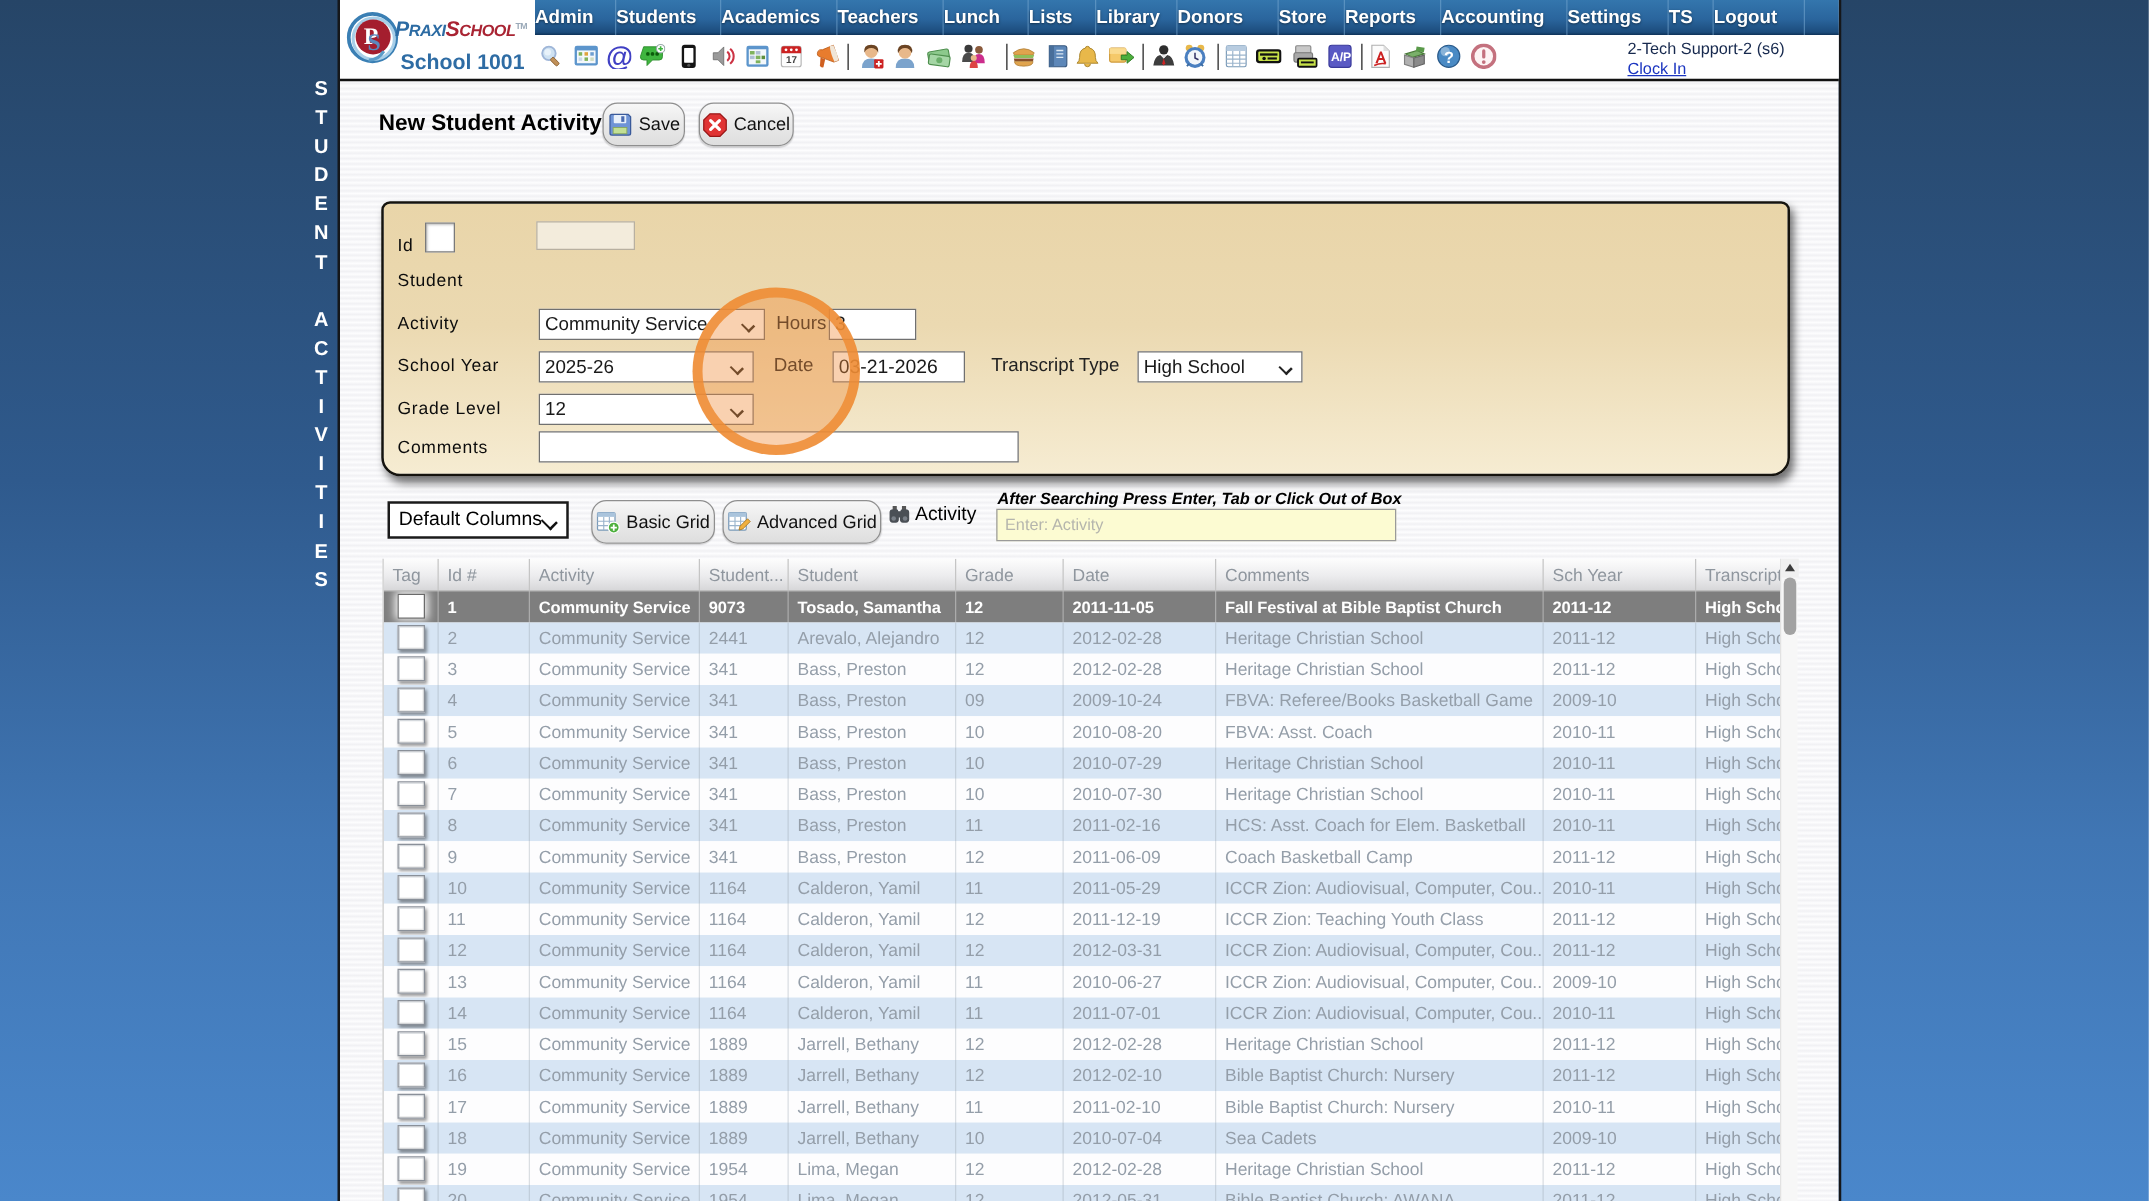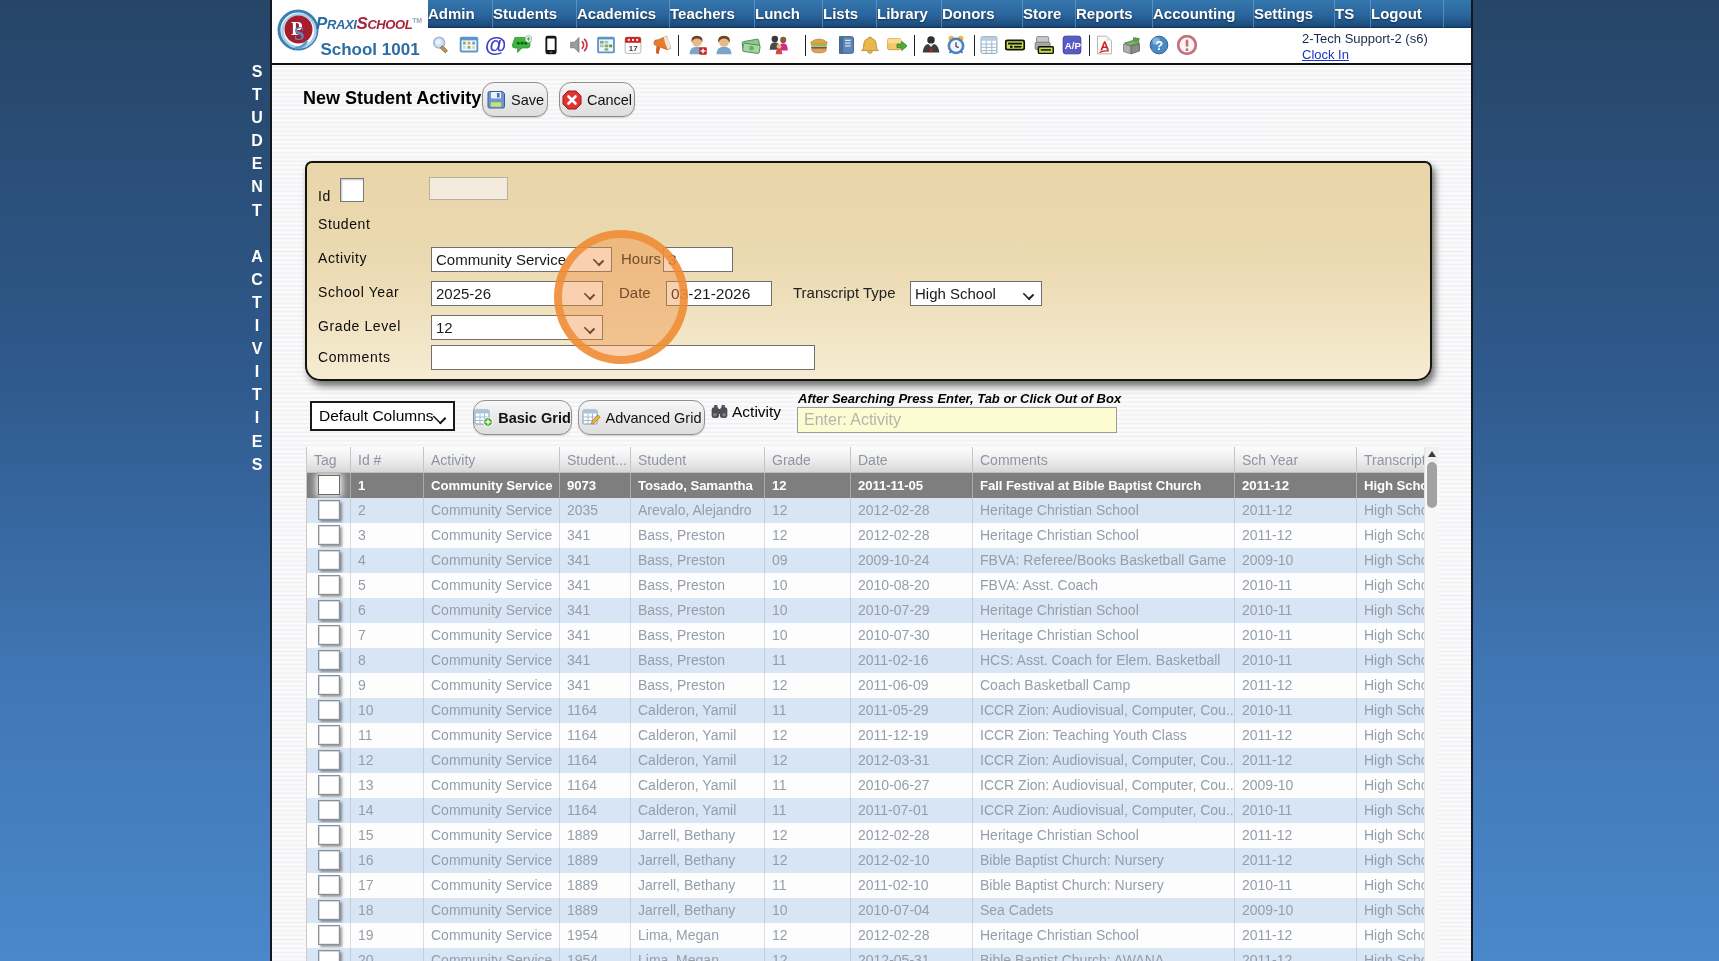"Basic Grid" div.btn { font-weight: bold -> none }
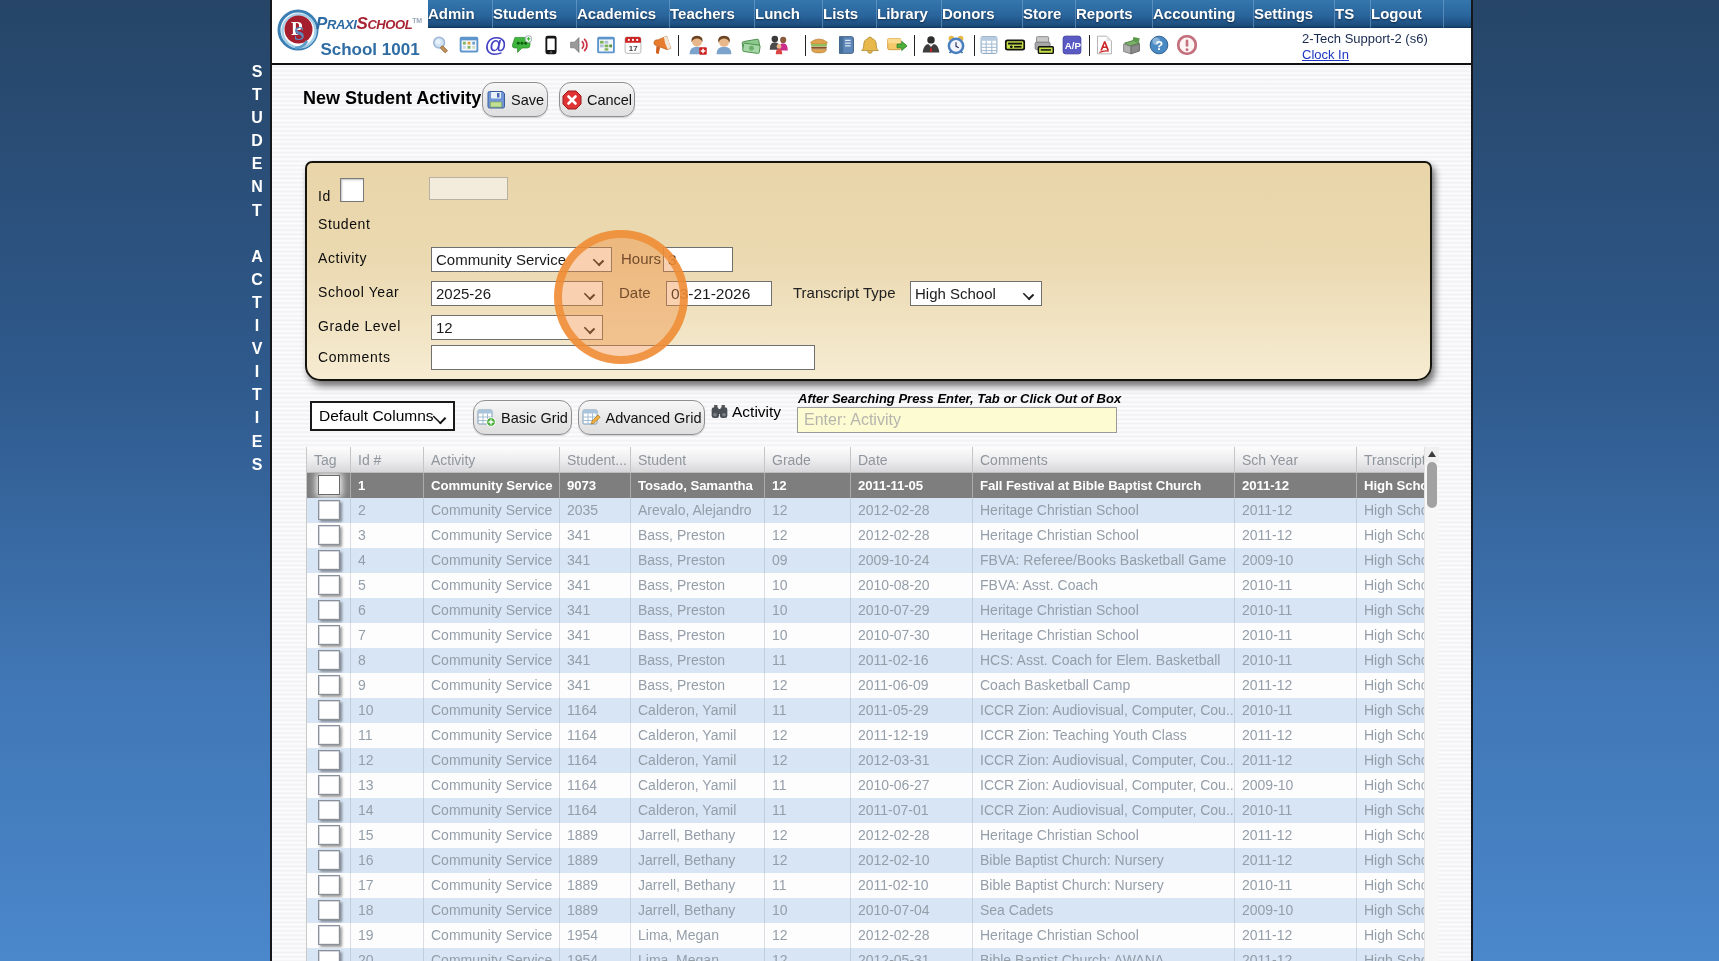"Enter: Activity" #searchbox { font-size: 16px -> 13px }
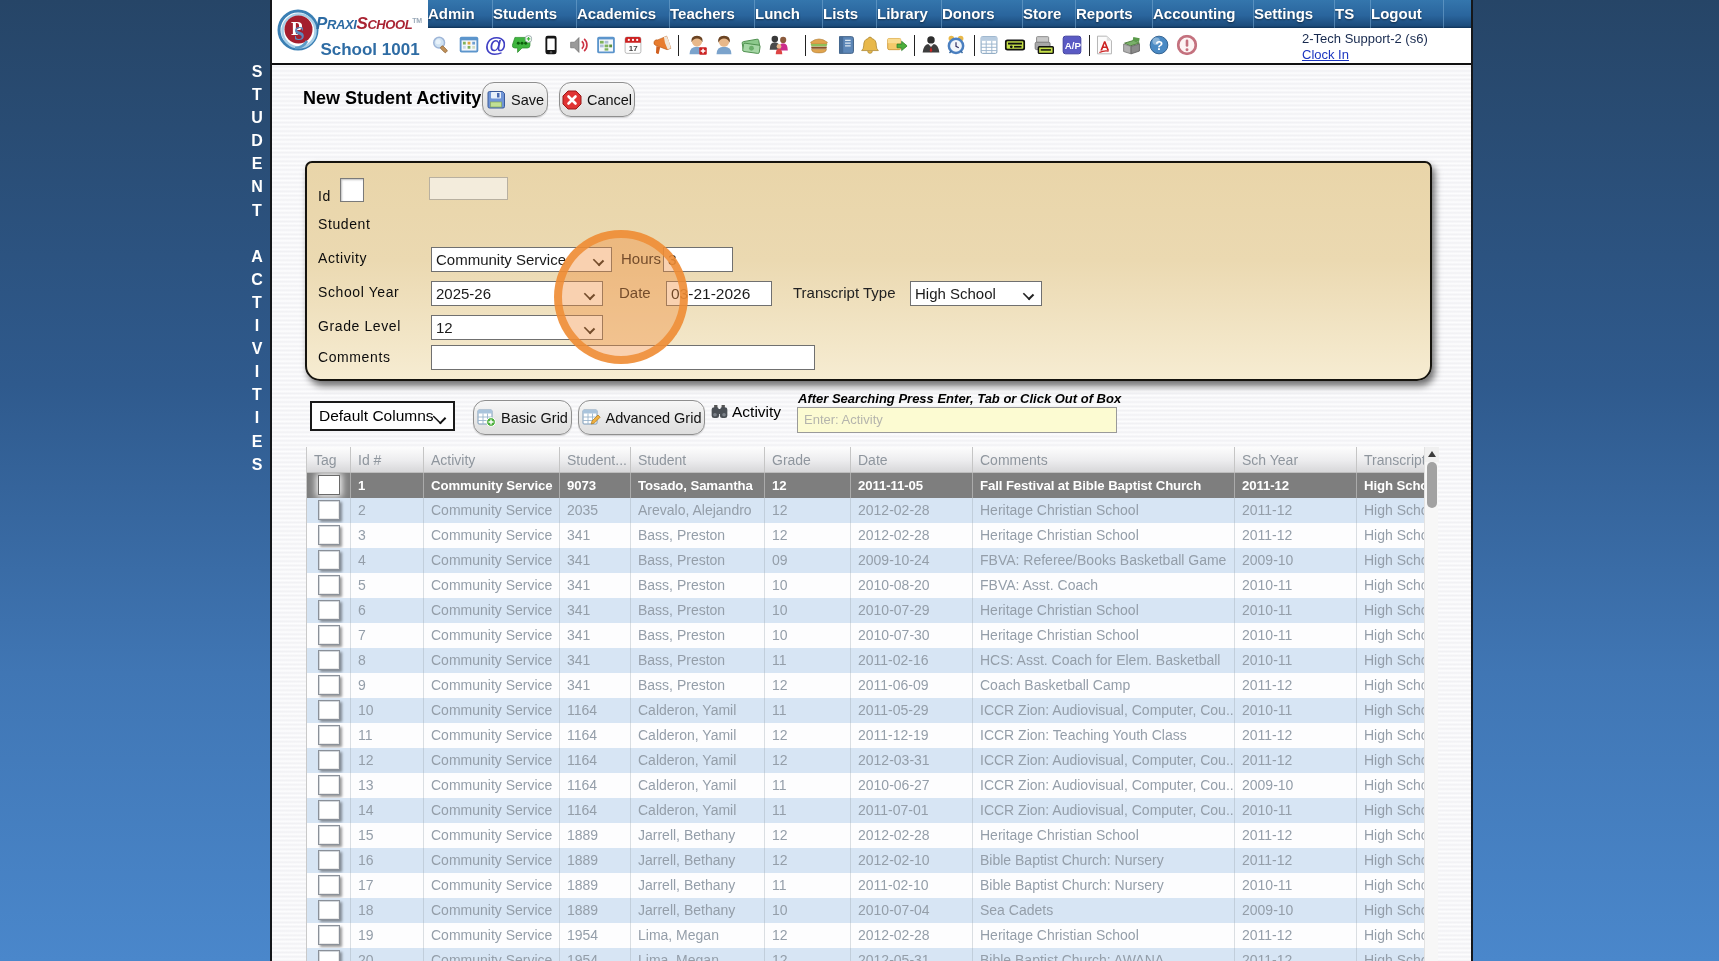"2035" div.c { text: 2035 -> 2441 }
